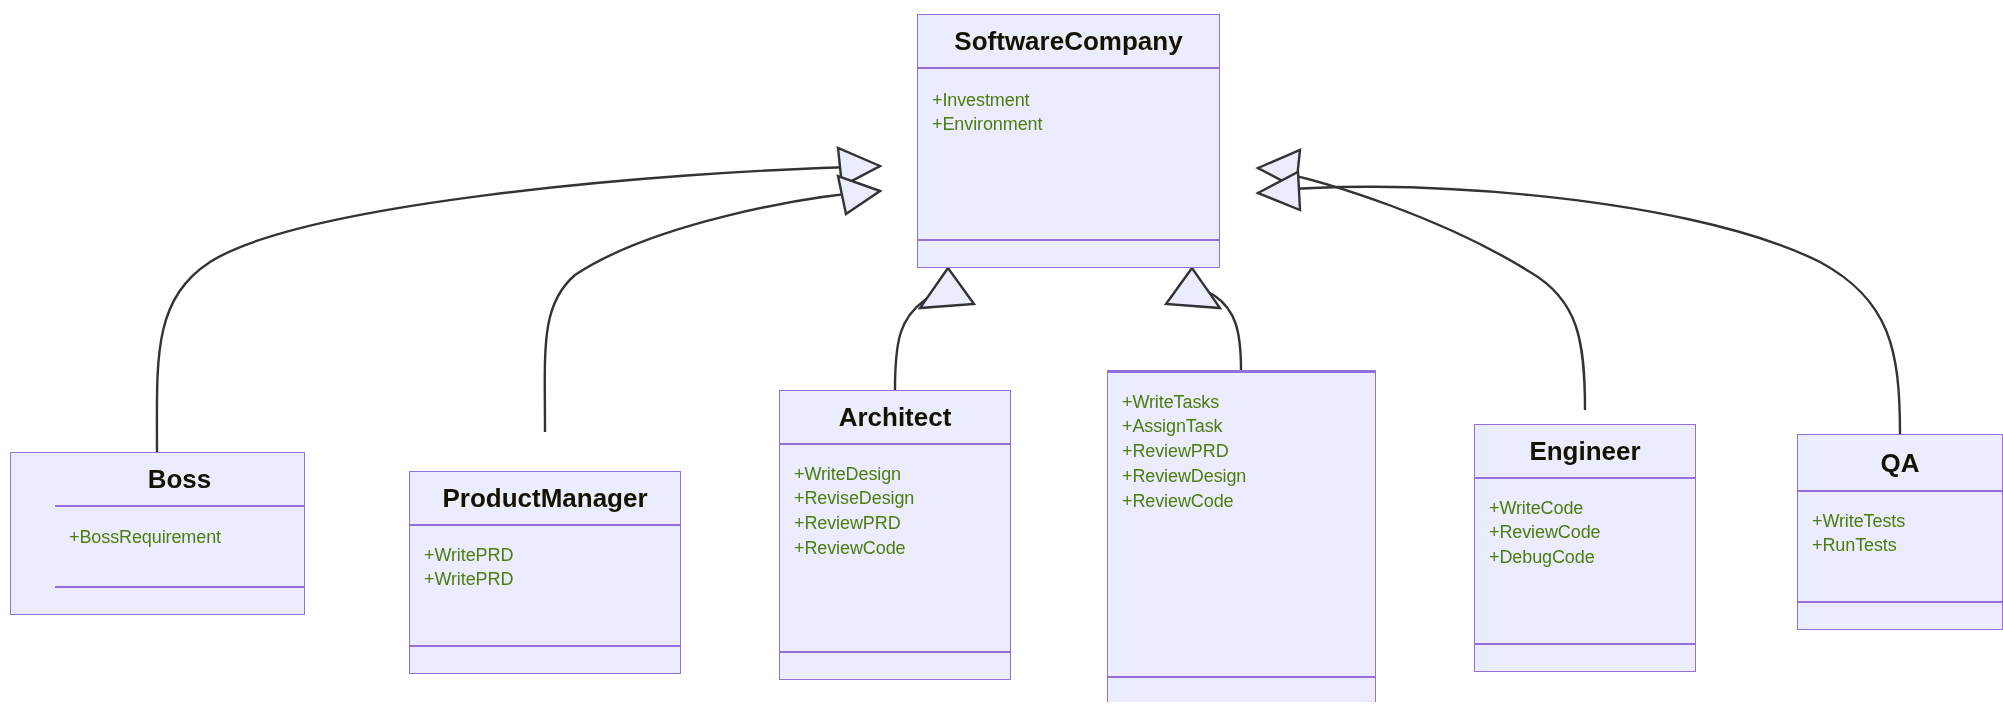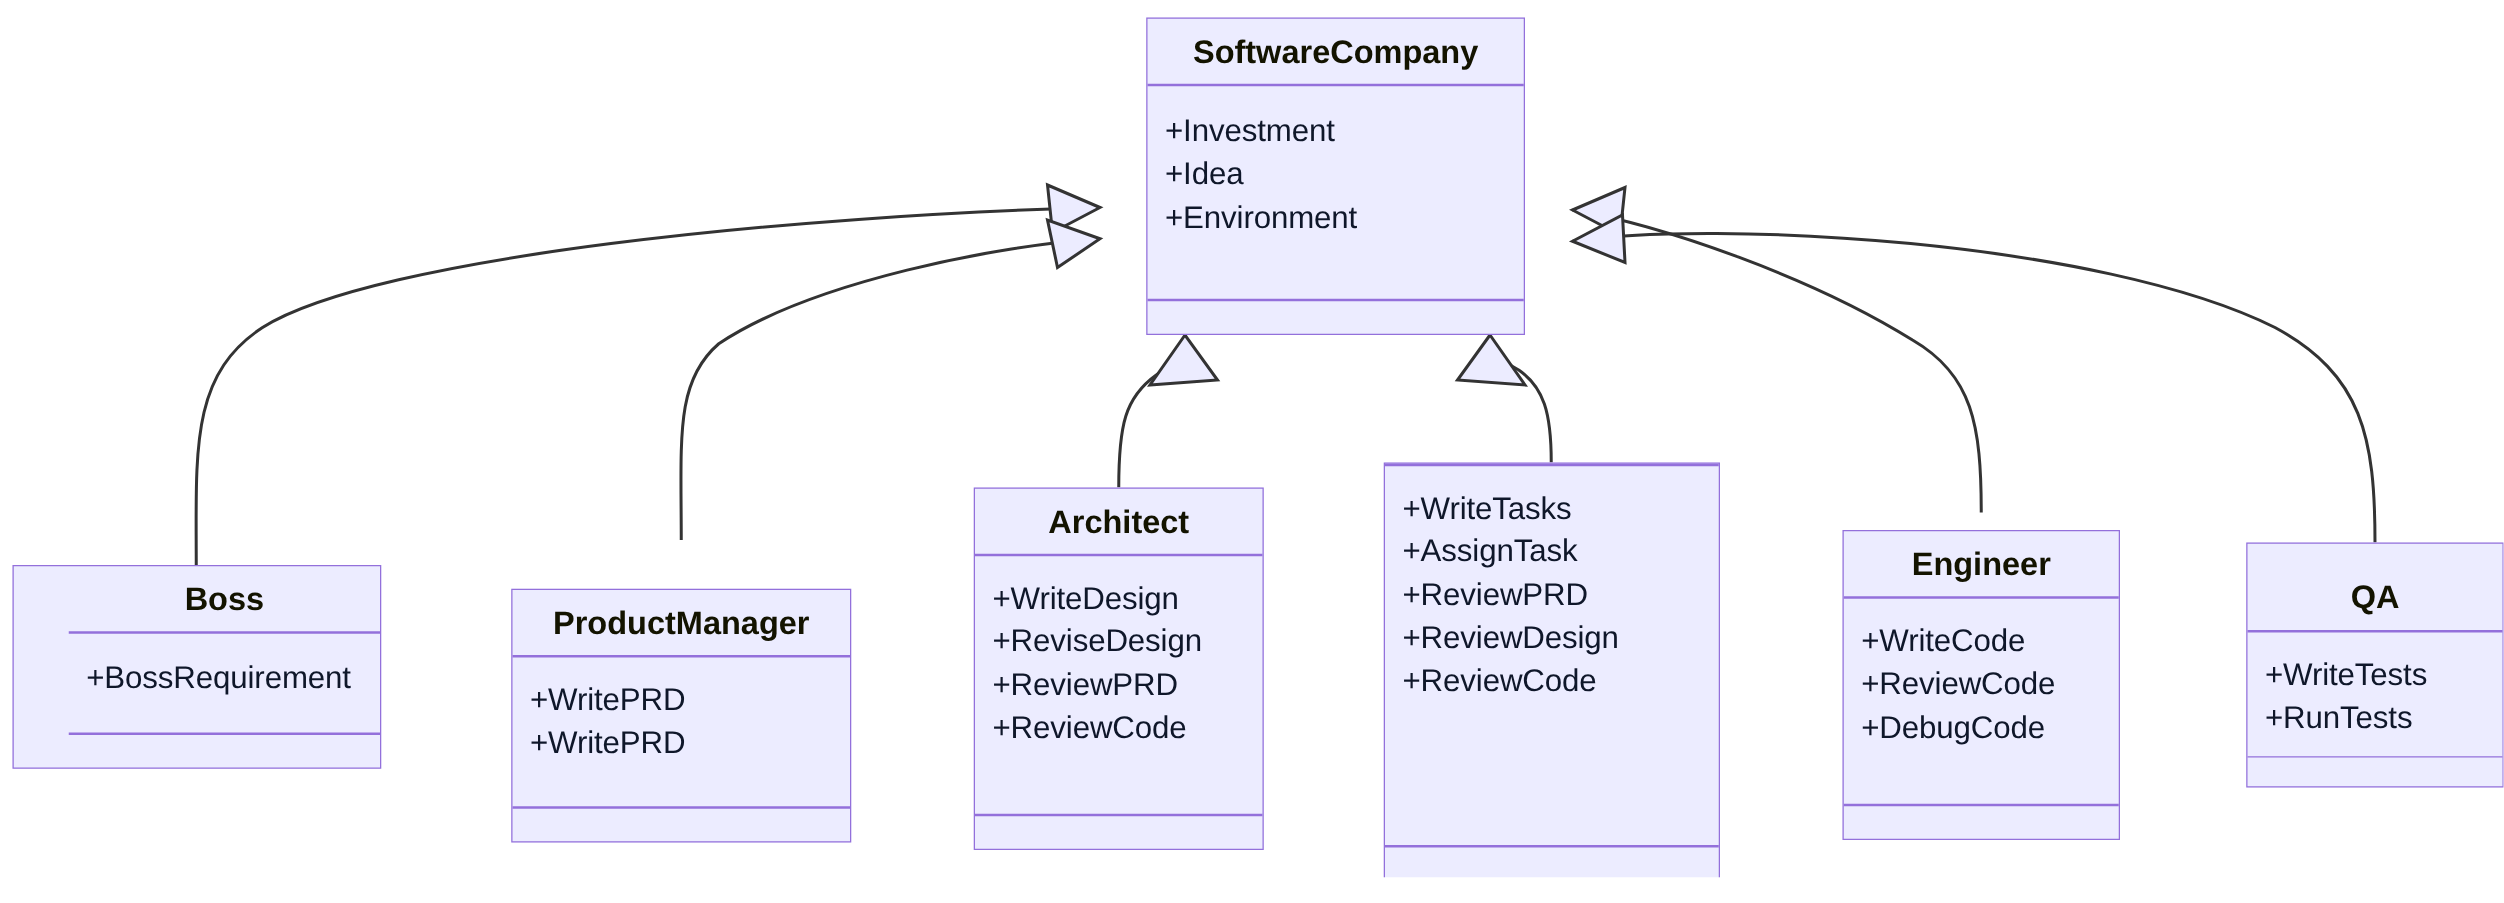"+Investment" .member-row { color: #0f172a -> #4d7c0f; font-size: 25px -> 18px }
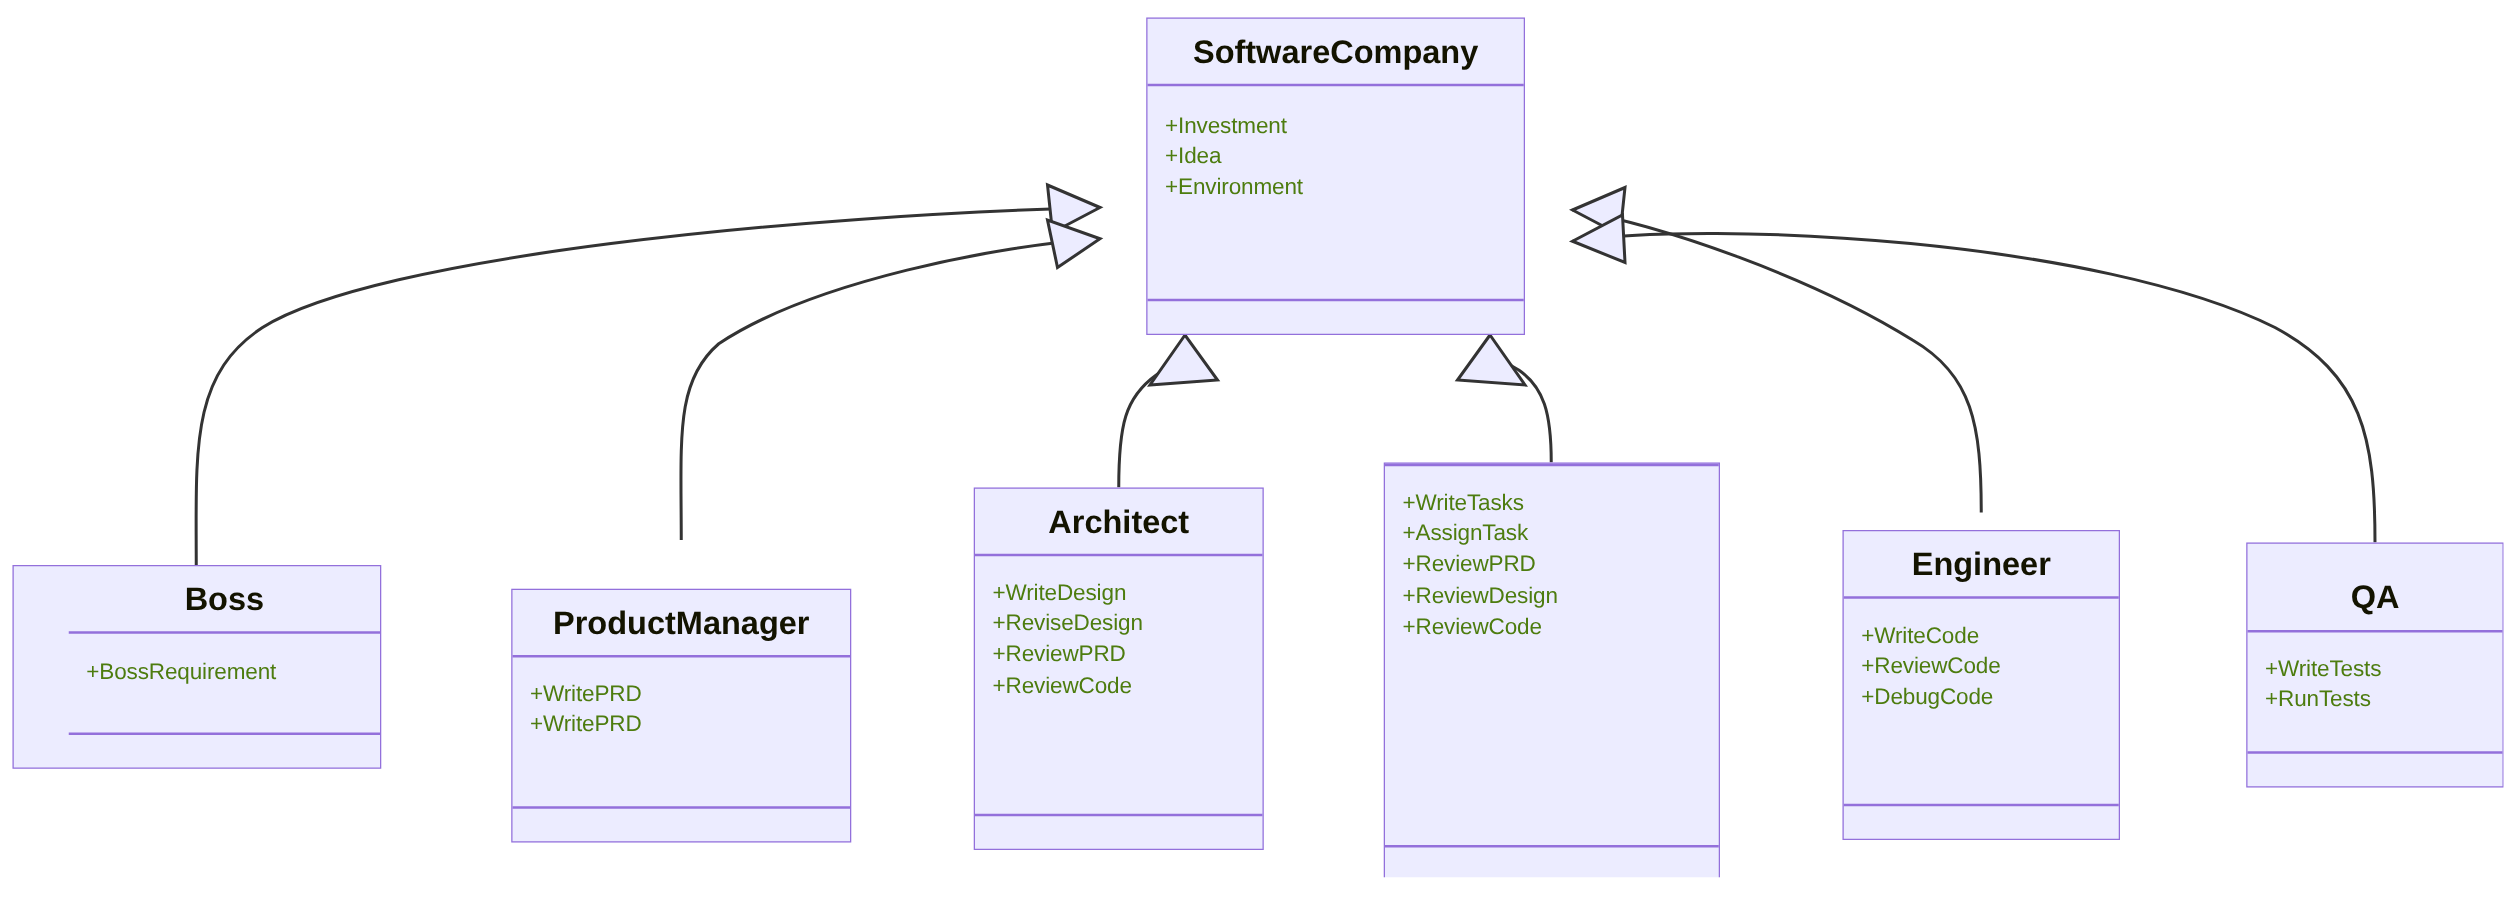"+Idea" div.member-row { html: <div>+Idea</div> -> none }
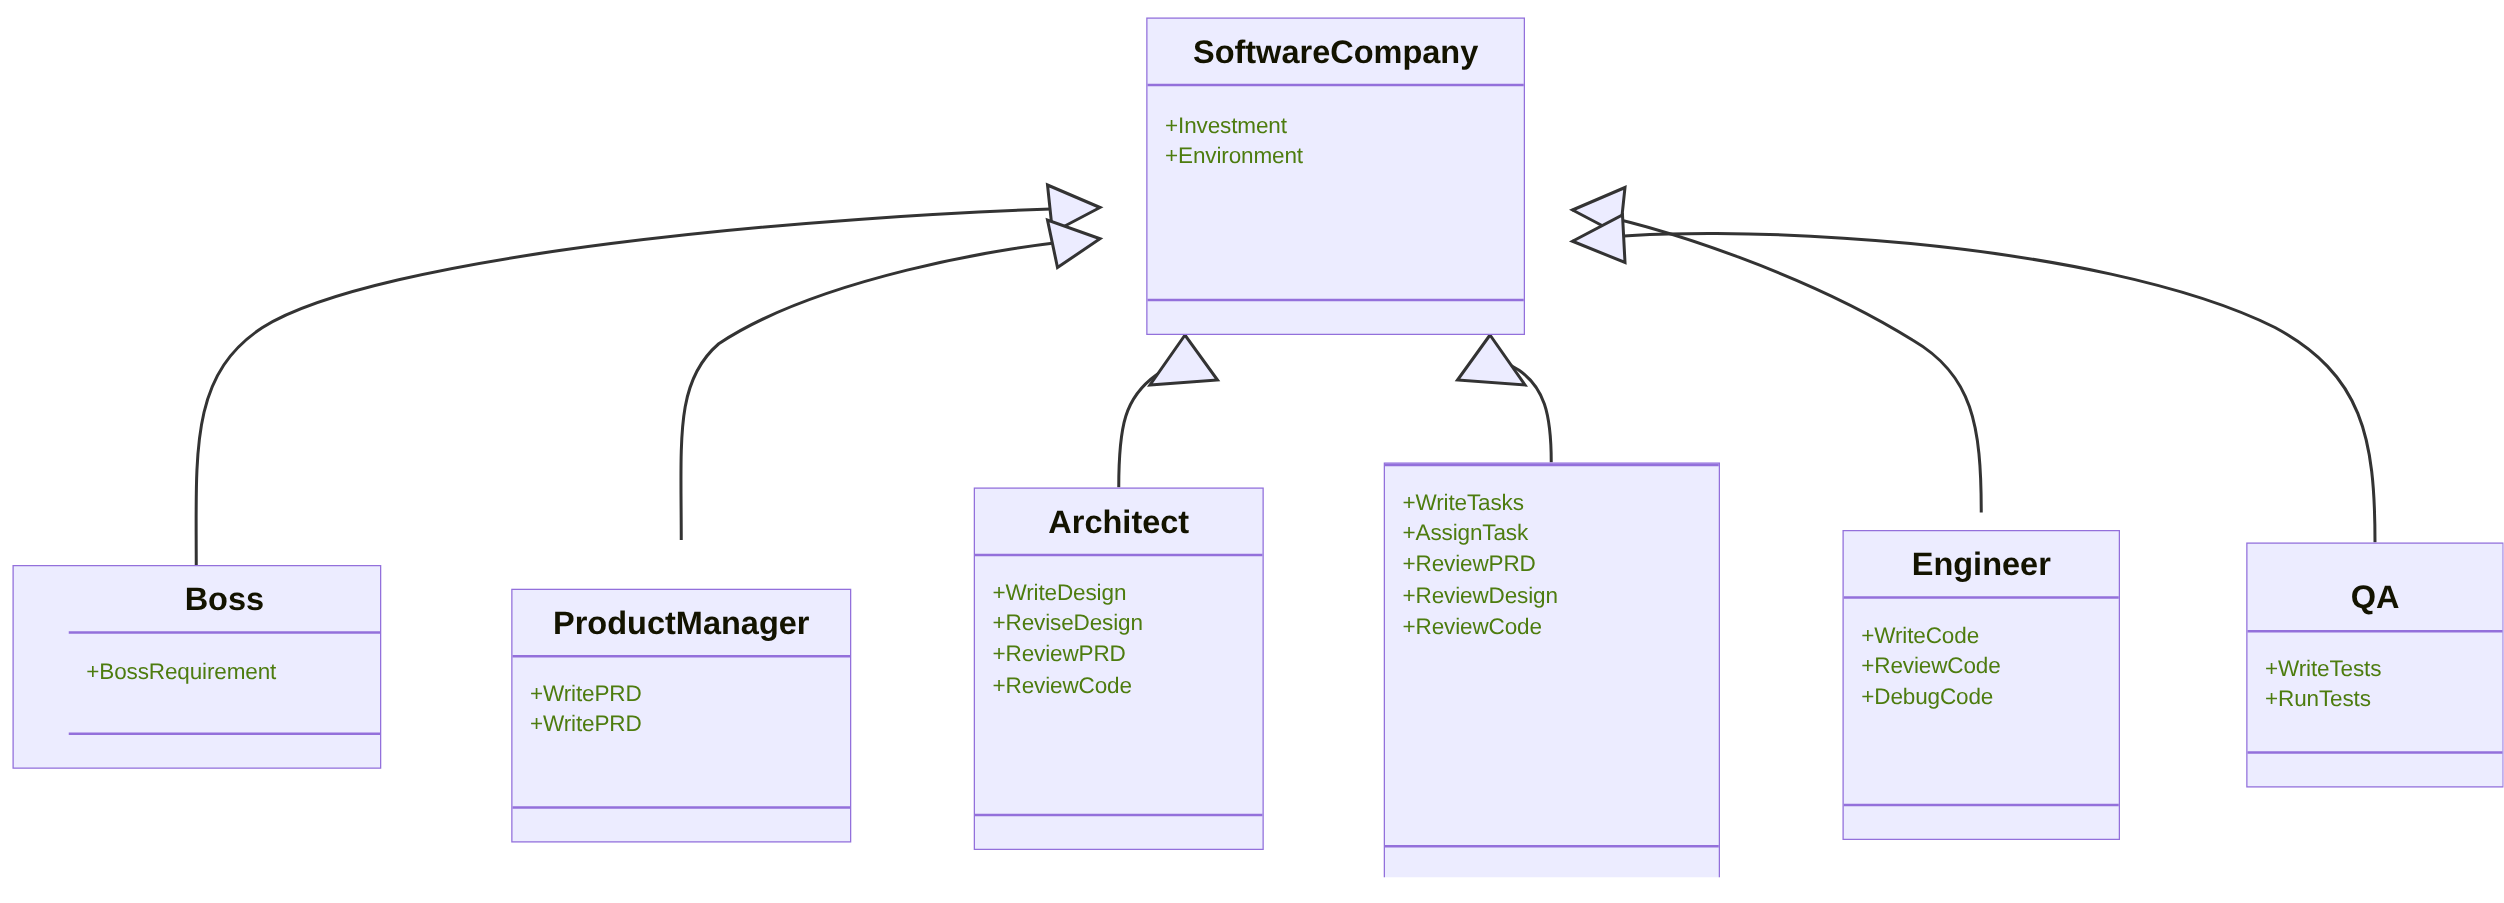"QA" #node-qa .class-title { padding-top: 29px -> 15px }
